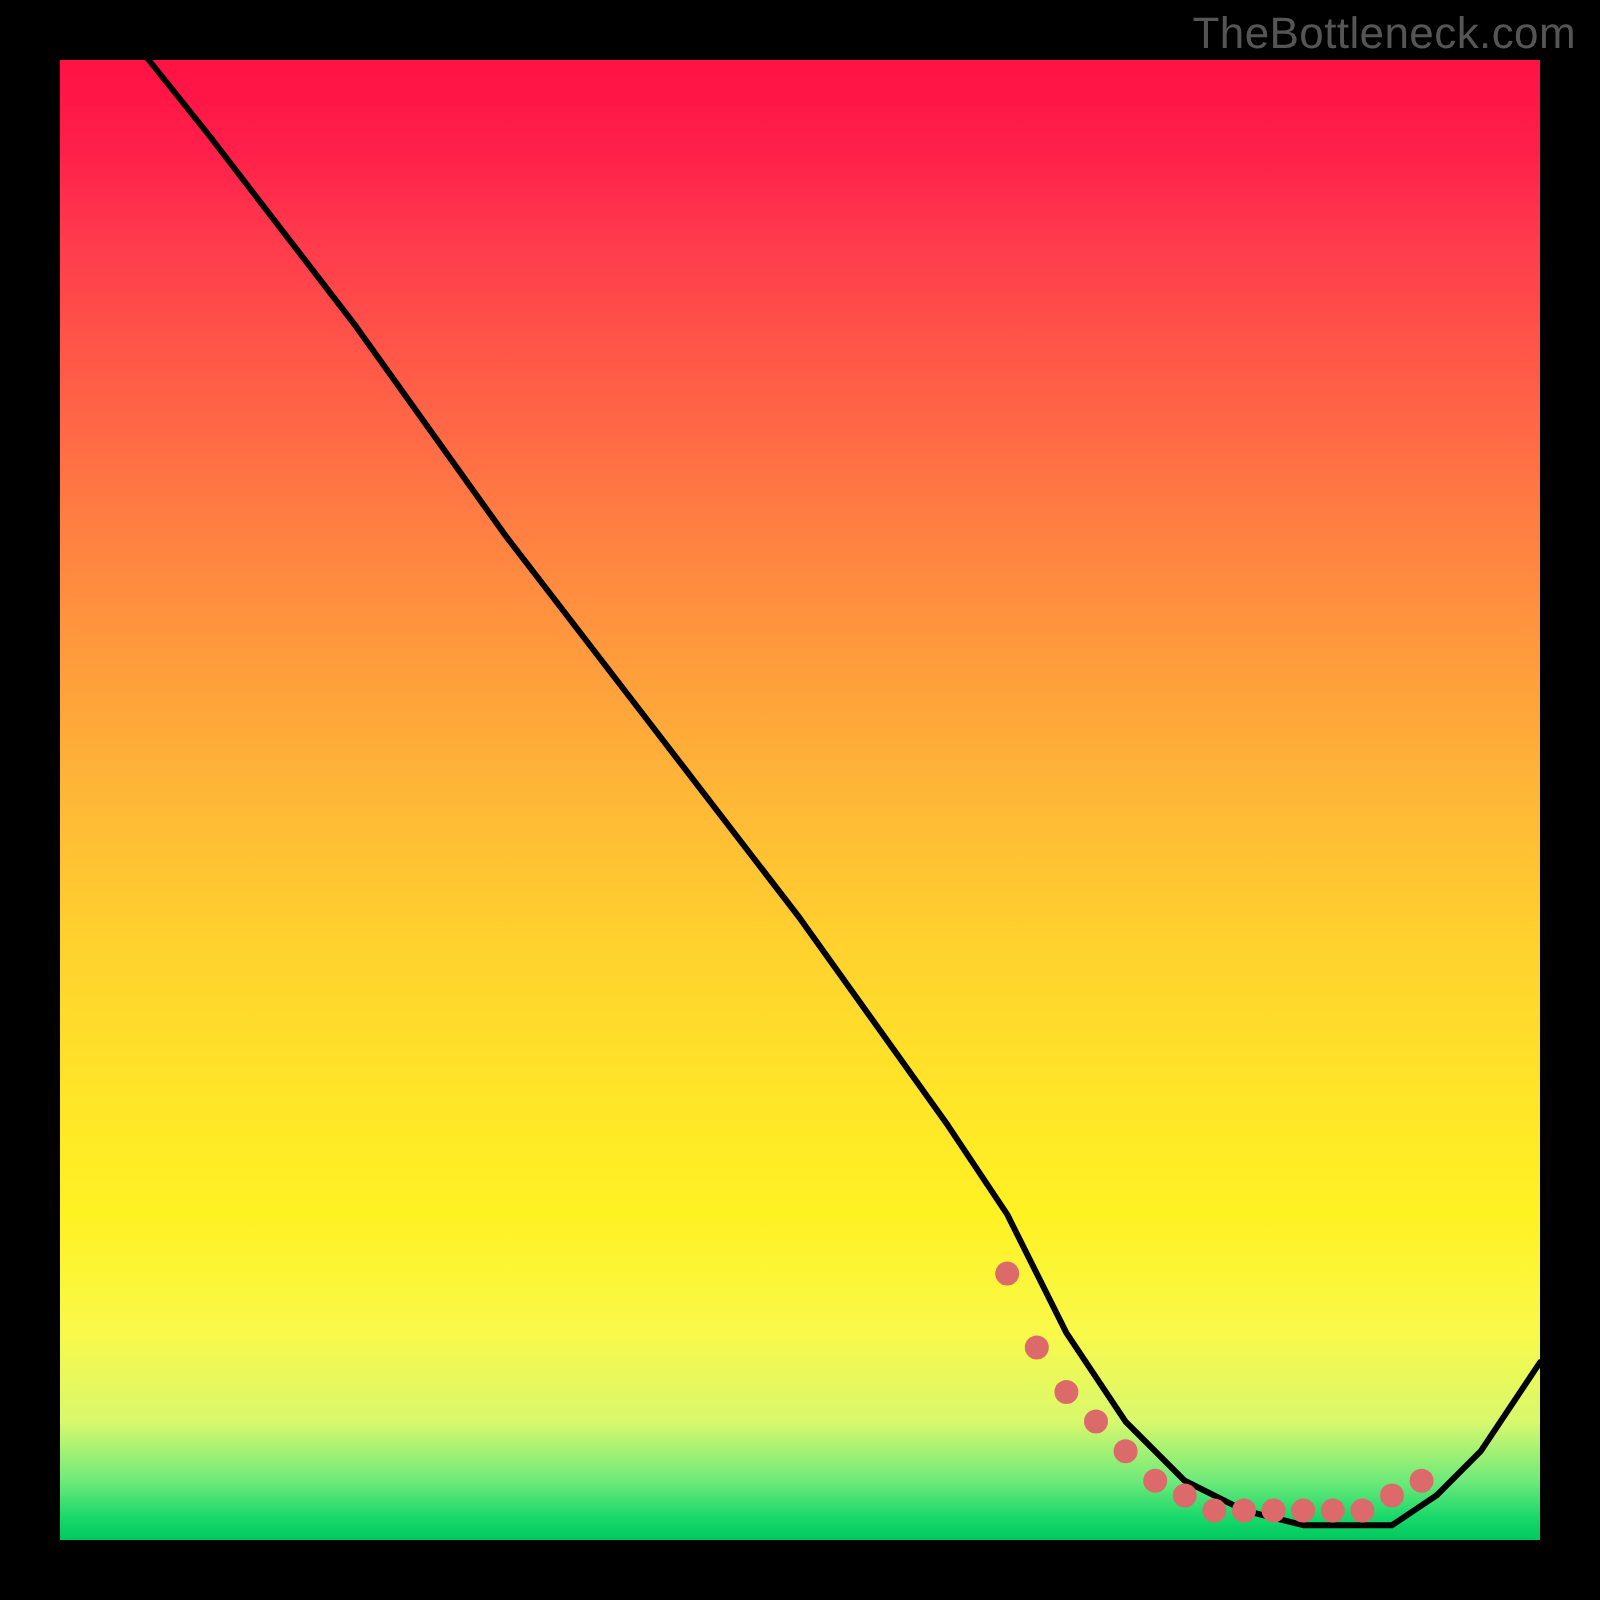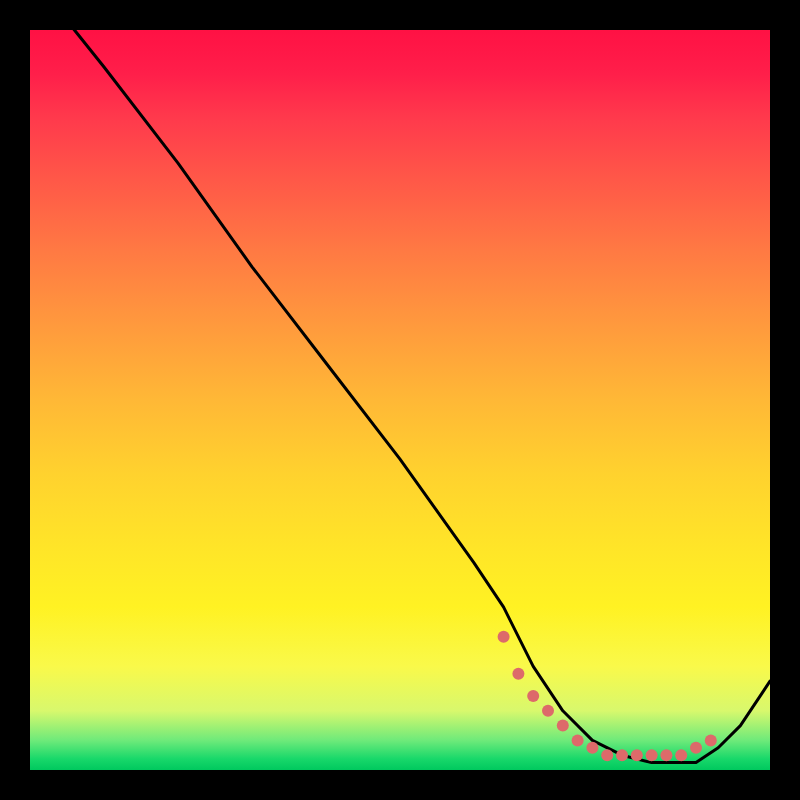"TheBottleneck.com" div.attribution { html: none -> <div>TheBottleneck.com</div> }
